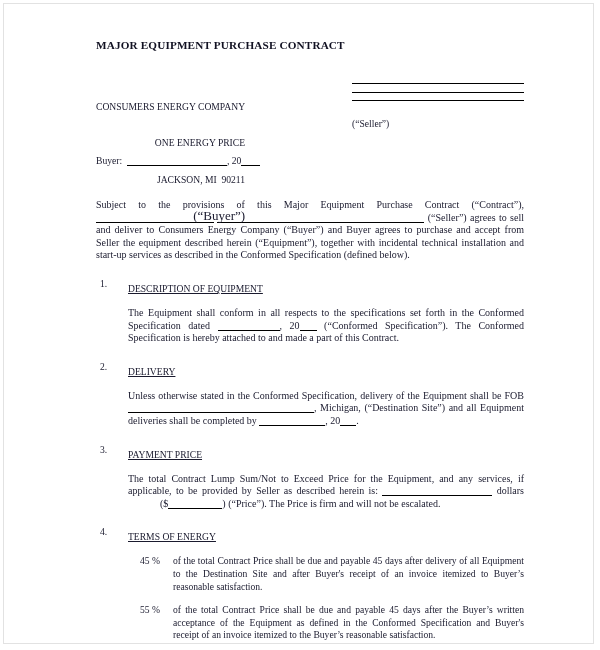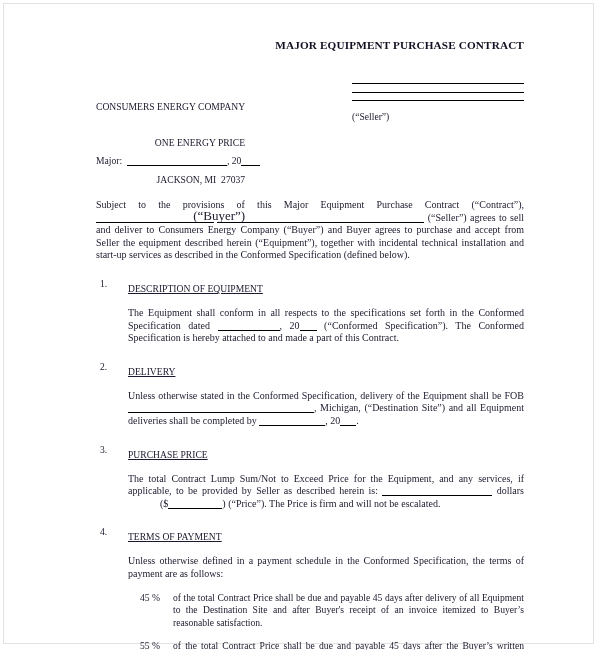"MAJOR EQUIPMENT PURCHASE CONTRACT" .doc-title { text-align: right -> left }
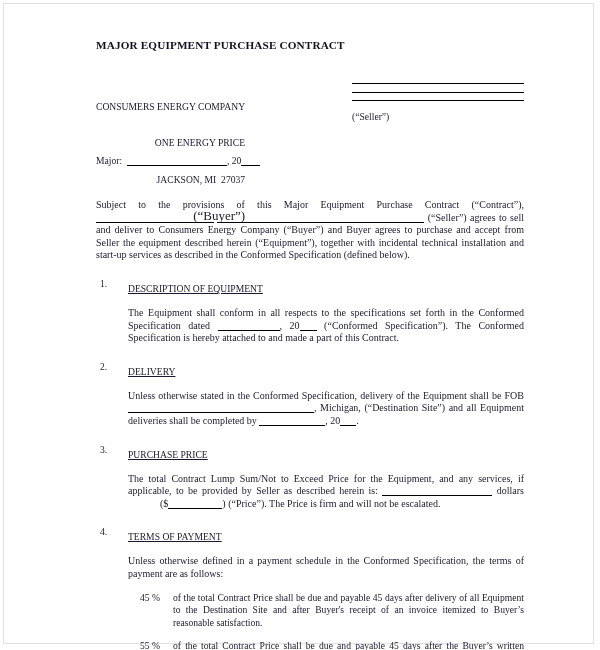"(“Seller”)" .seller-label { margin-top: 10px -> 17px }
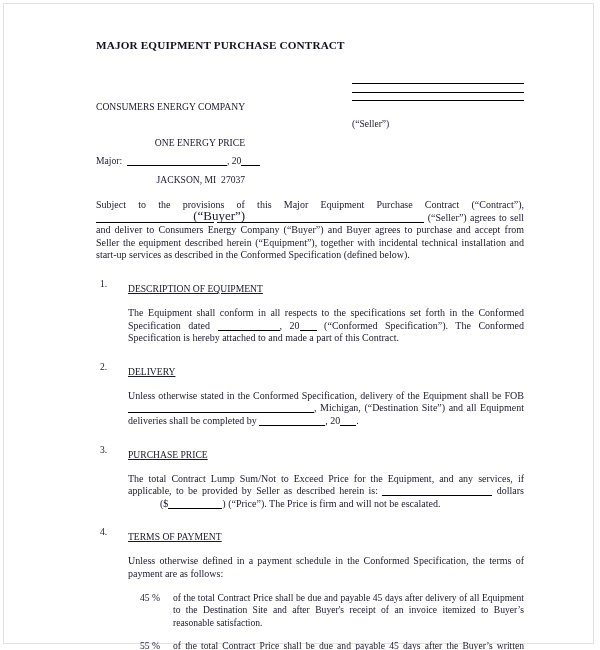"Major:" span { text: Major -> Buyer }
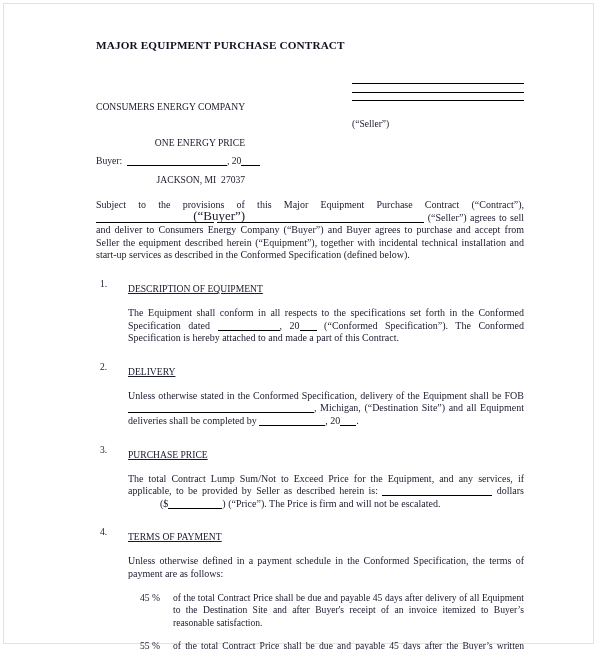"JACKSON, MI 27037" span.ln { text: 27037 -> 90211 }
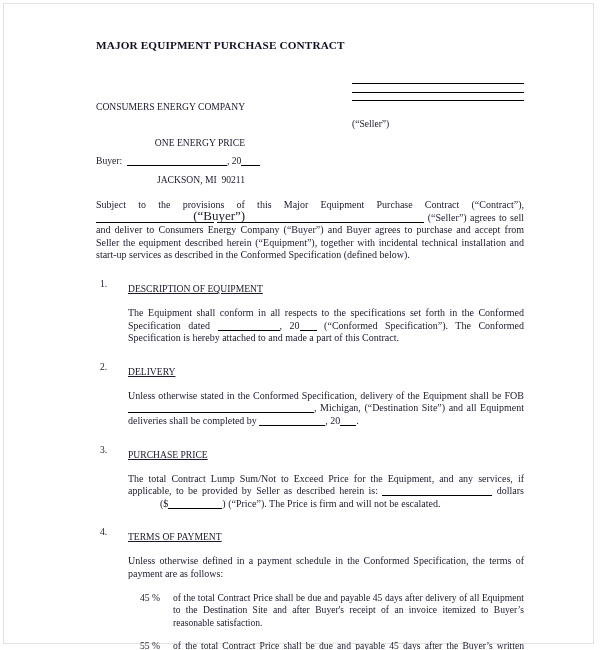"PURCHASE PRICE" span.sec-title { text: PURCHASE -> PAYMENT }
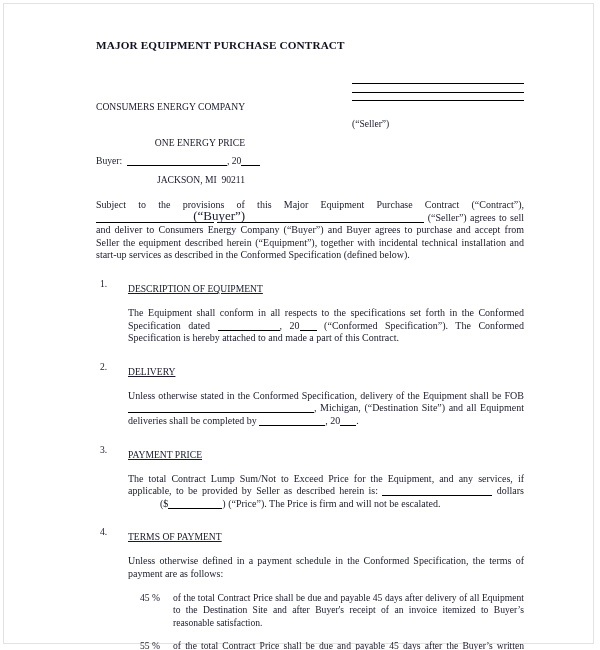"TERMS OF PAYMENT" span.sec-title { text: PAYMENT -> ENERGY }
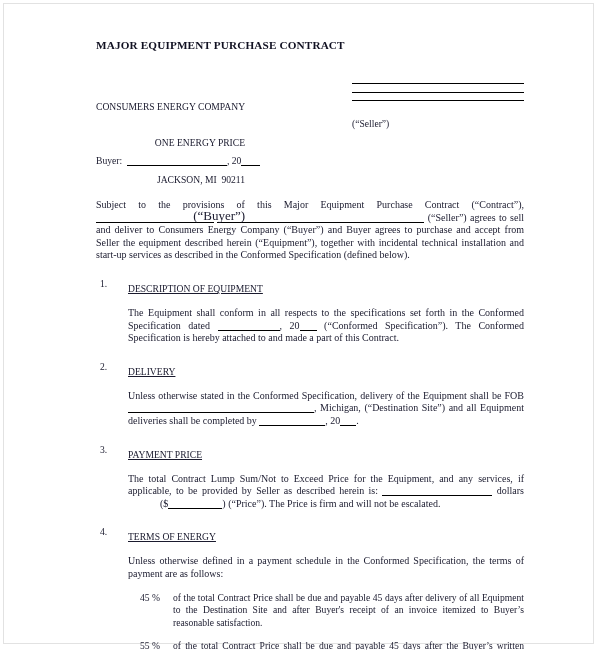"Unless otherwise defined in a" div.sec-body { html: <div><span>Unless otherwise defined in a payment schedule in the Conformed Specification, the terms of payment are as follows:</span></div> -> none }
